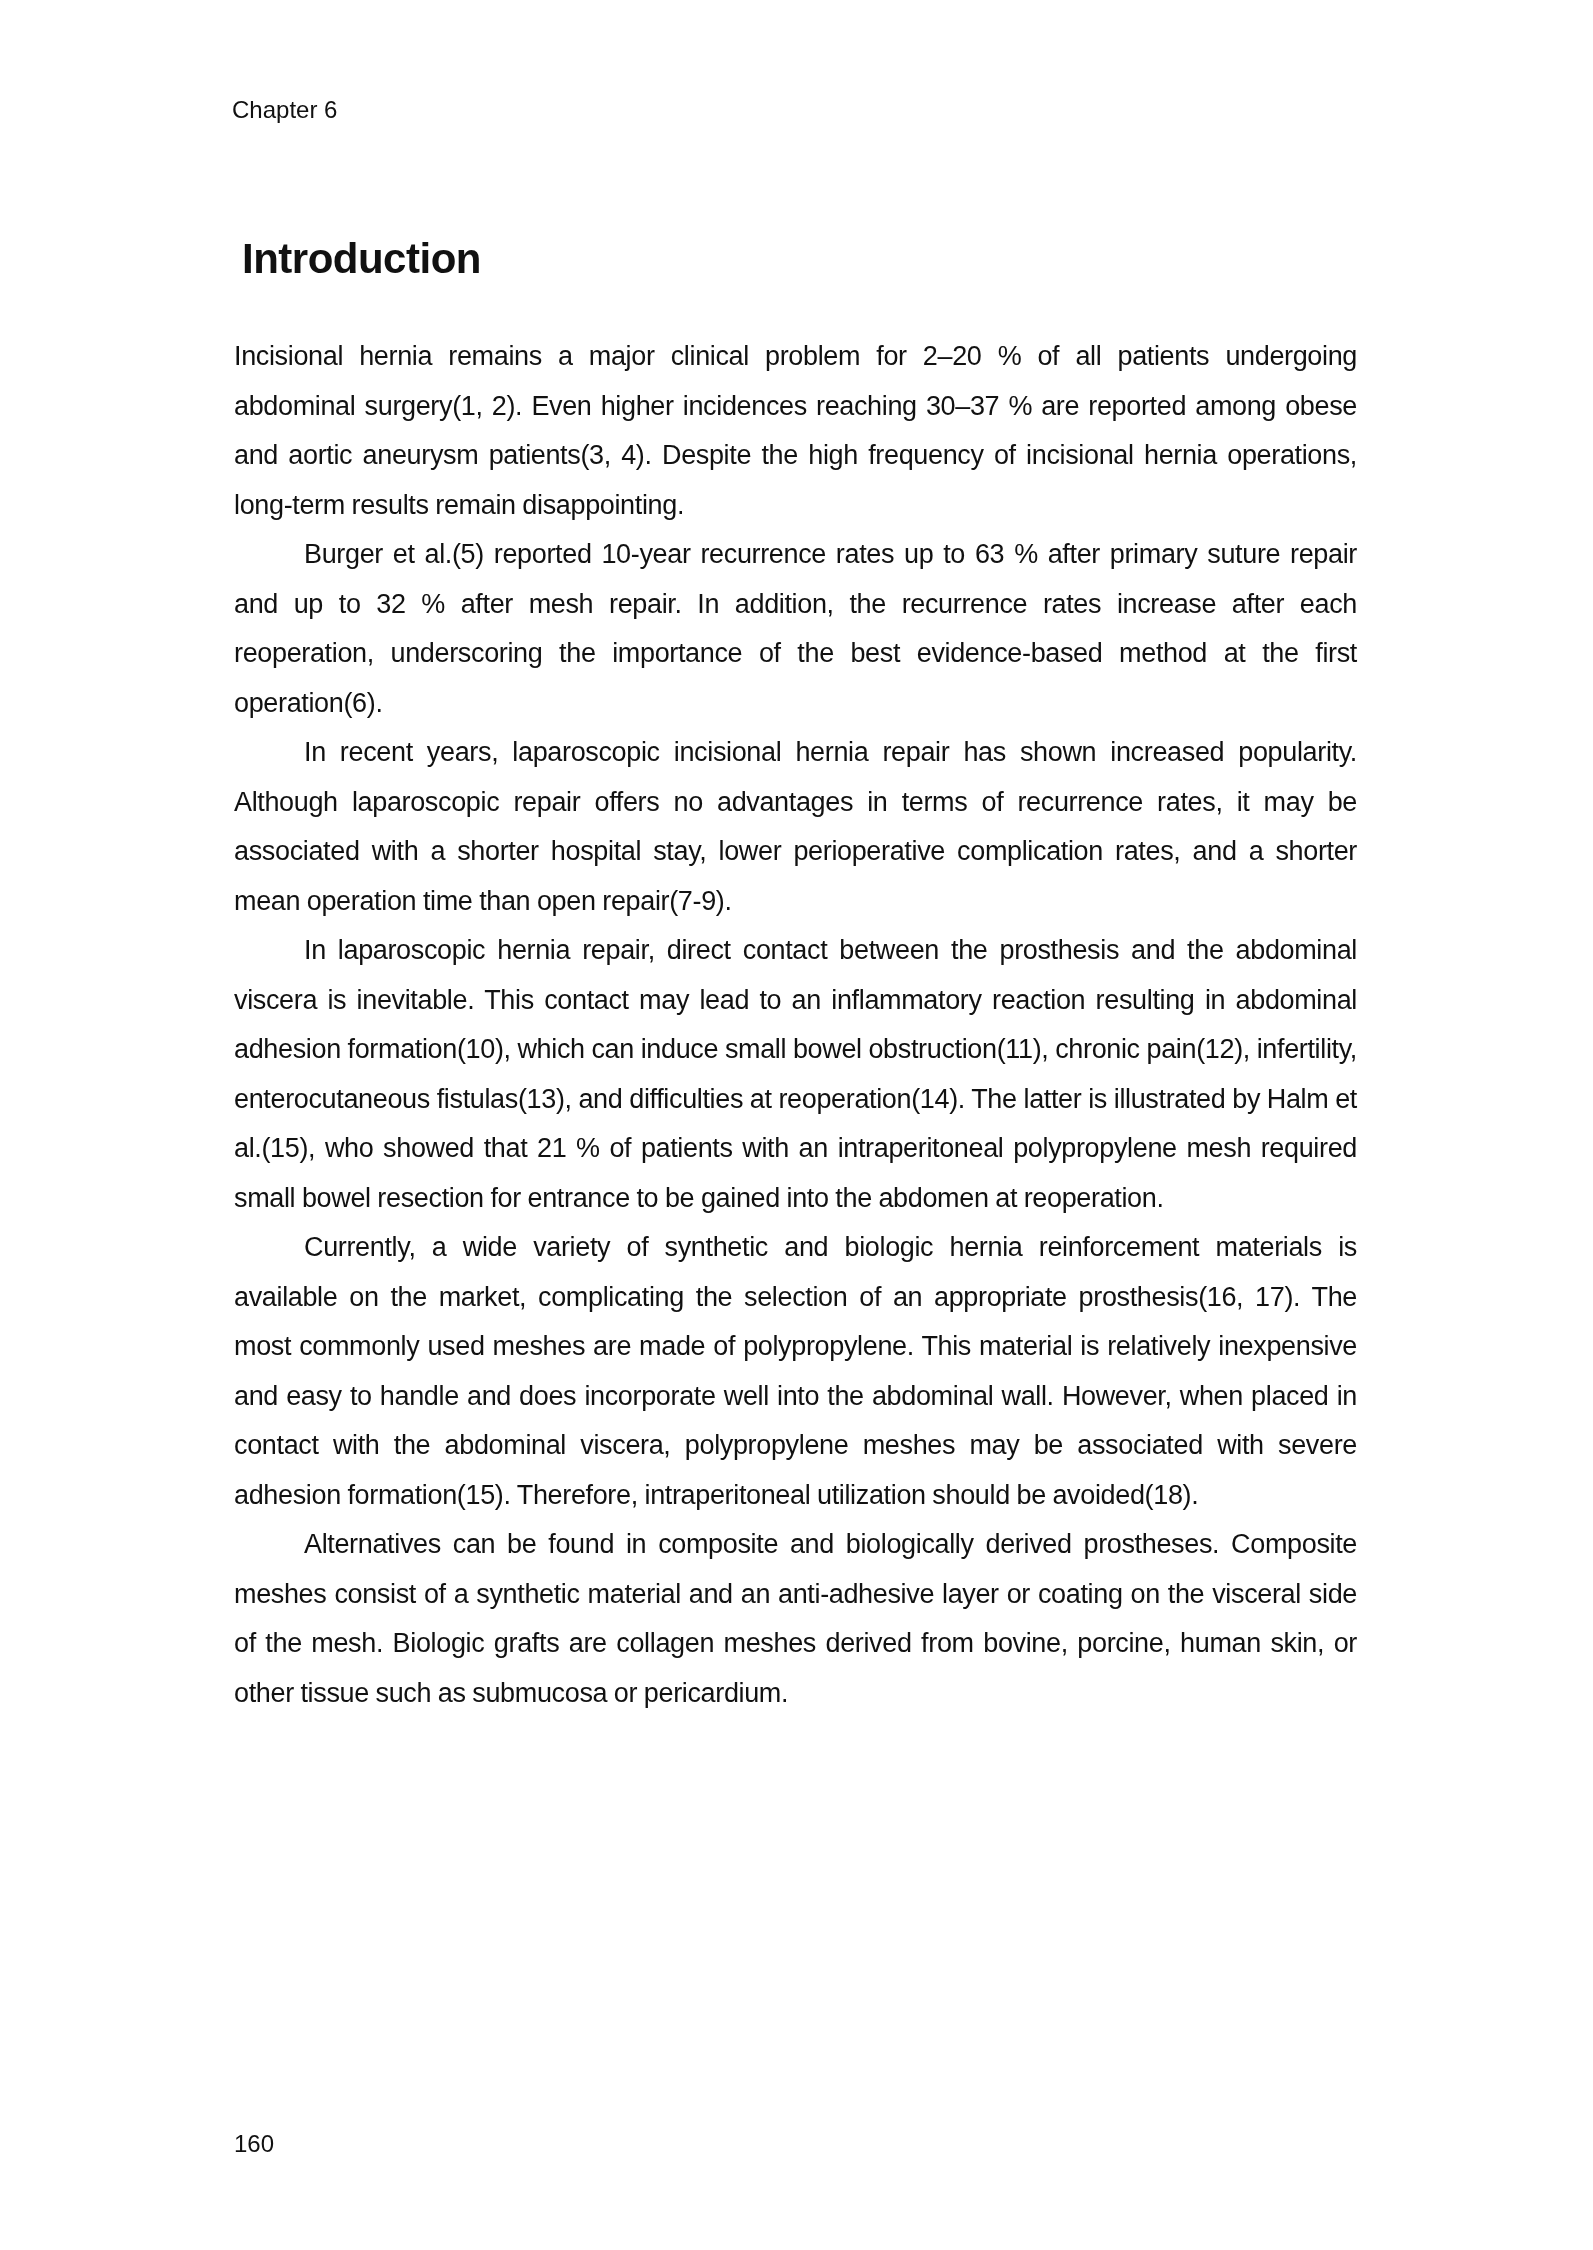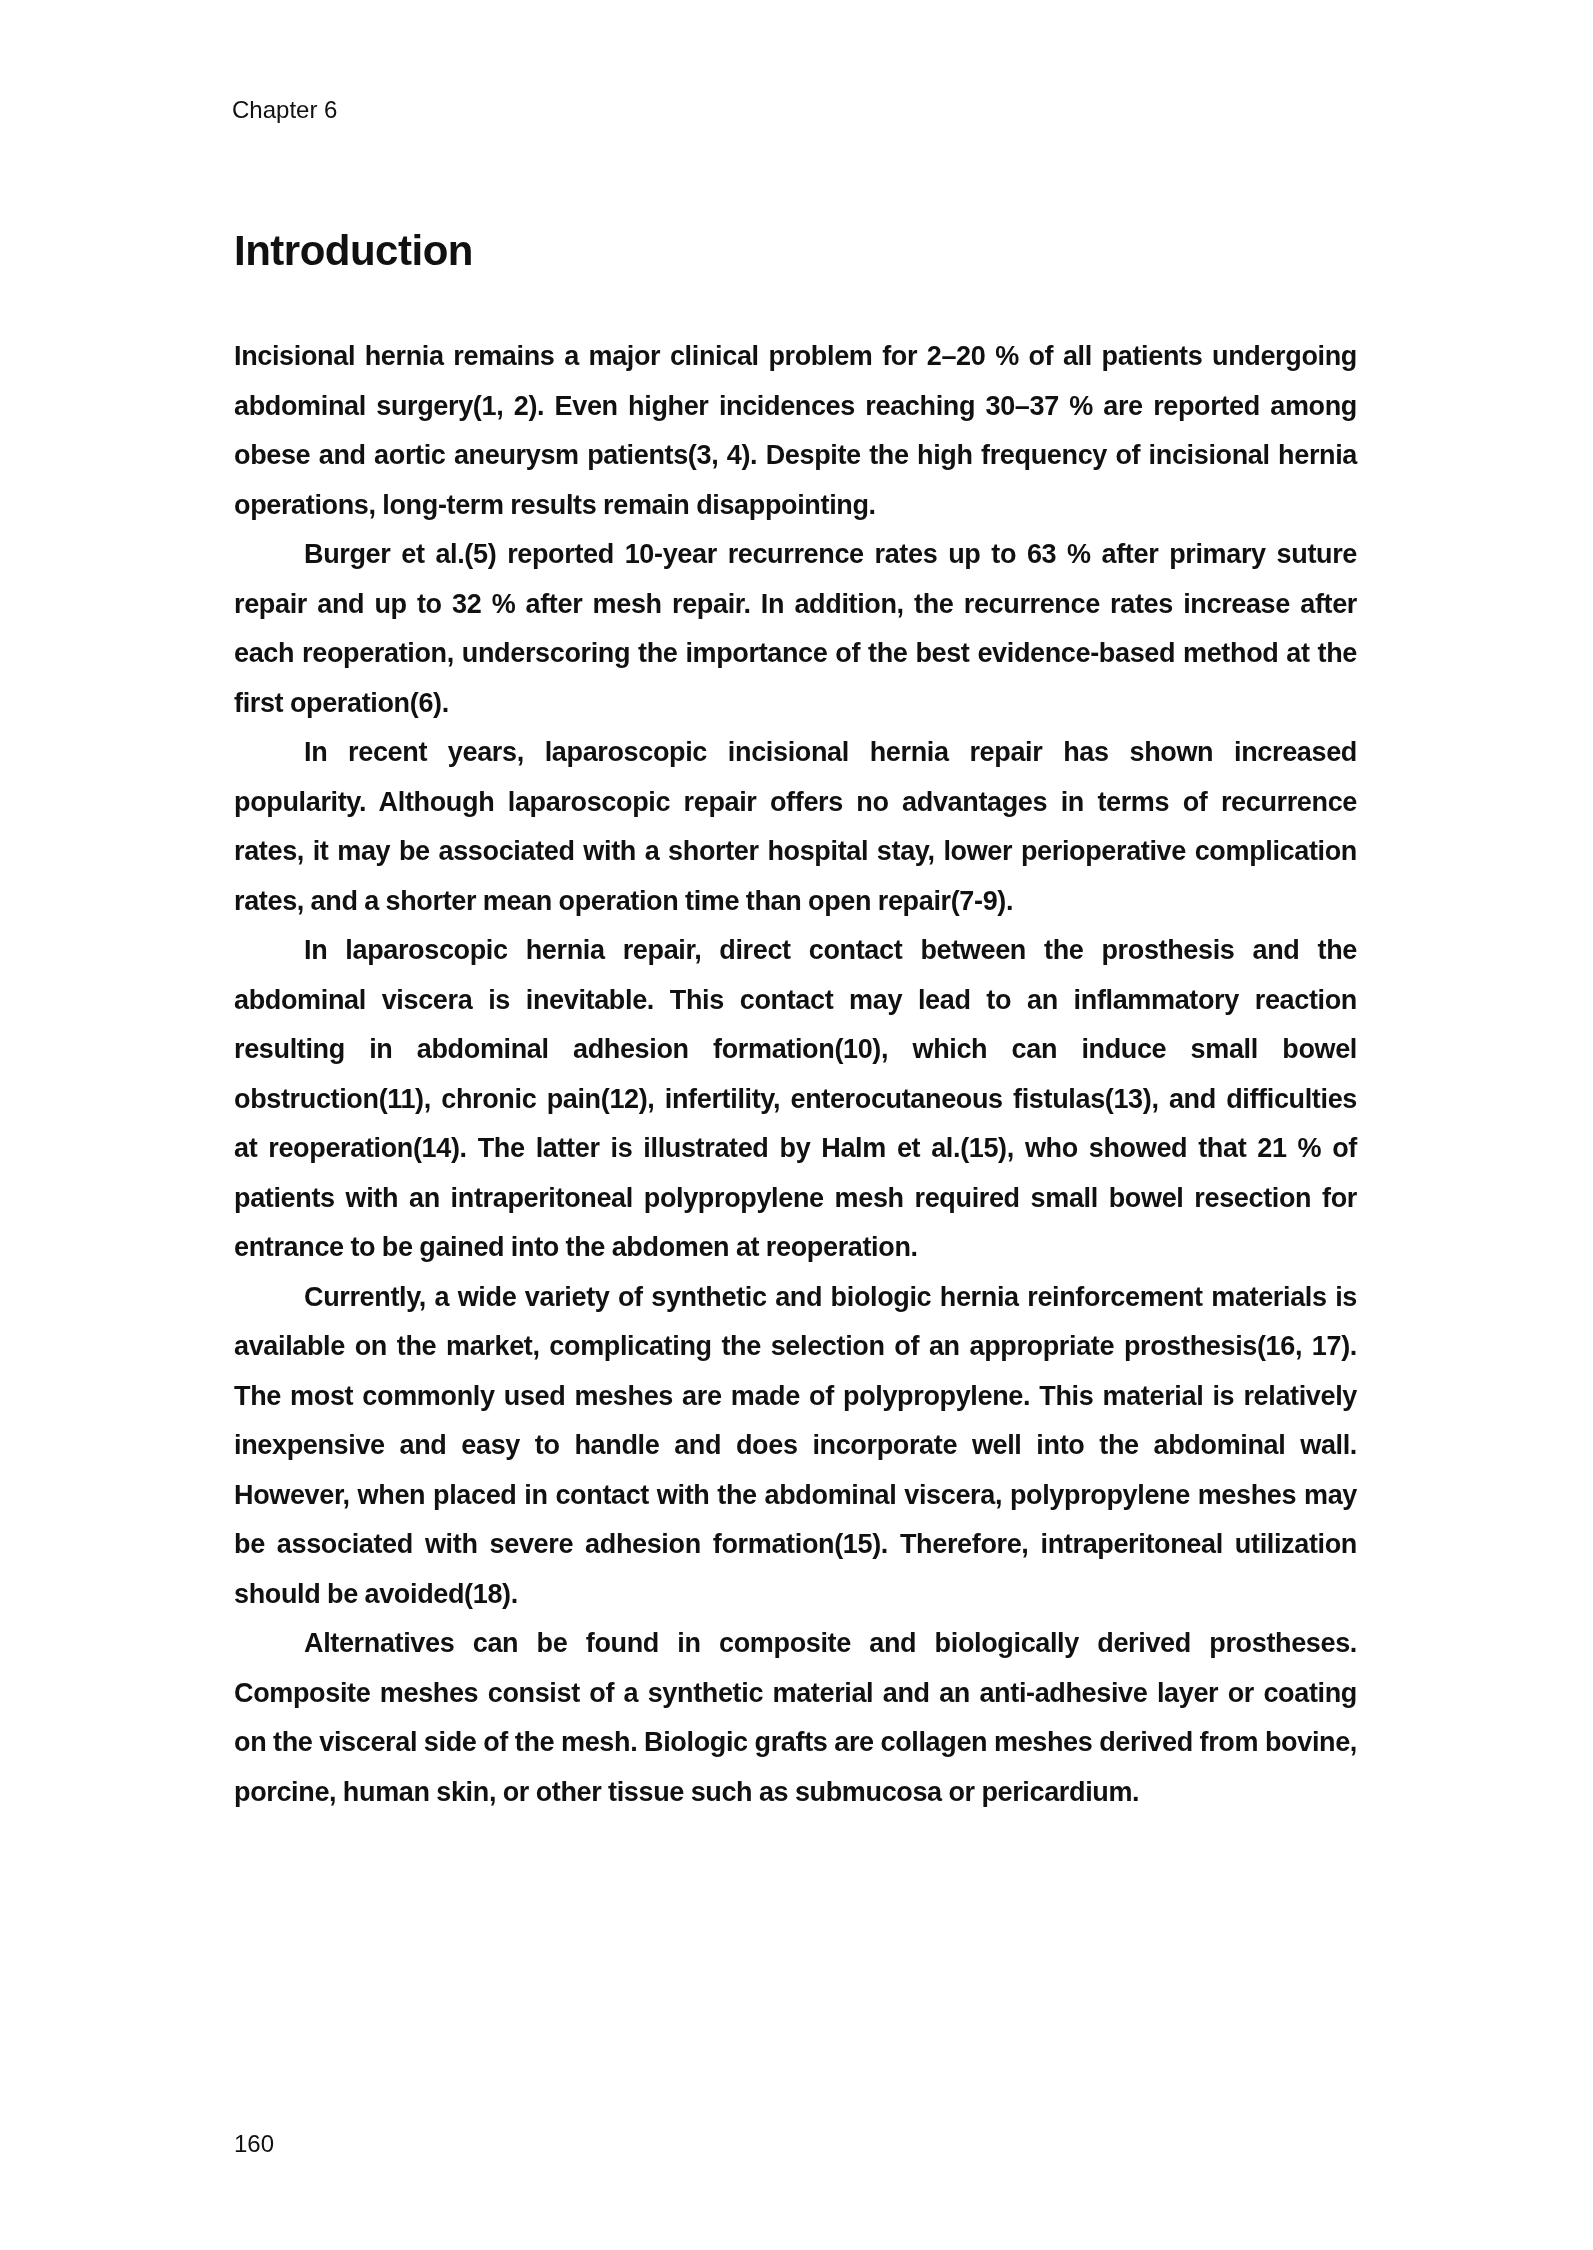"Introduction" .heading { margin: 0 -> 8px }
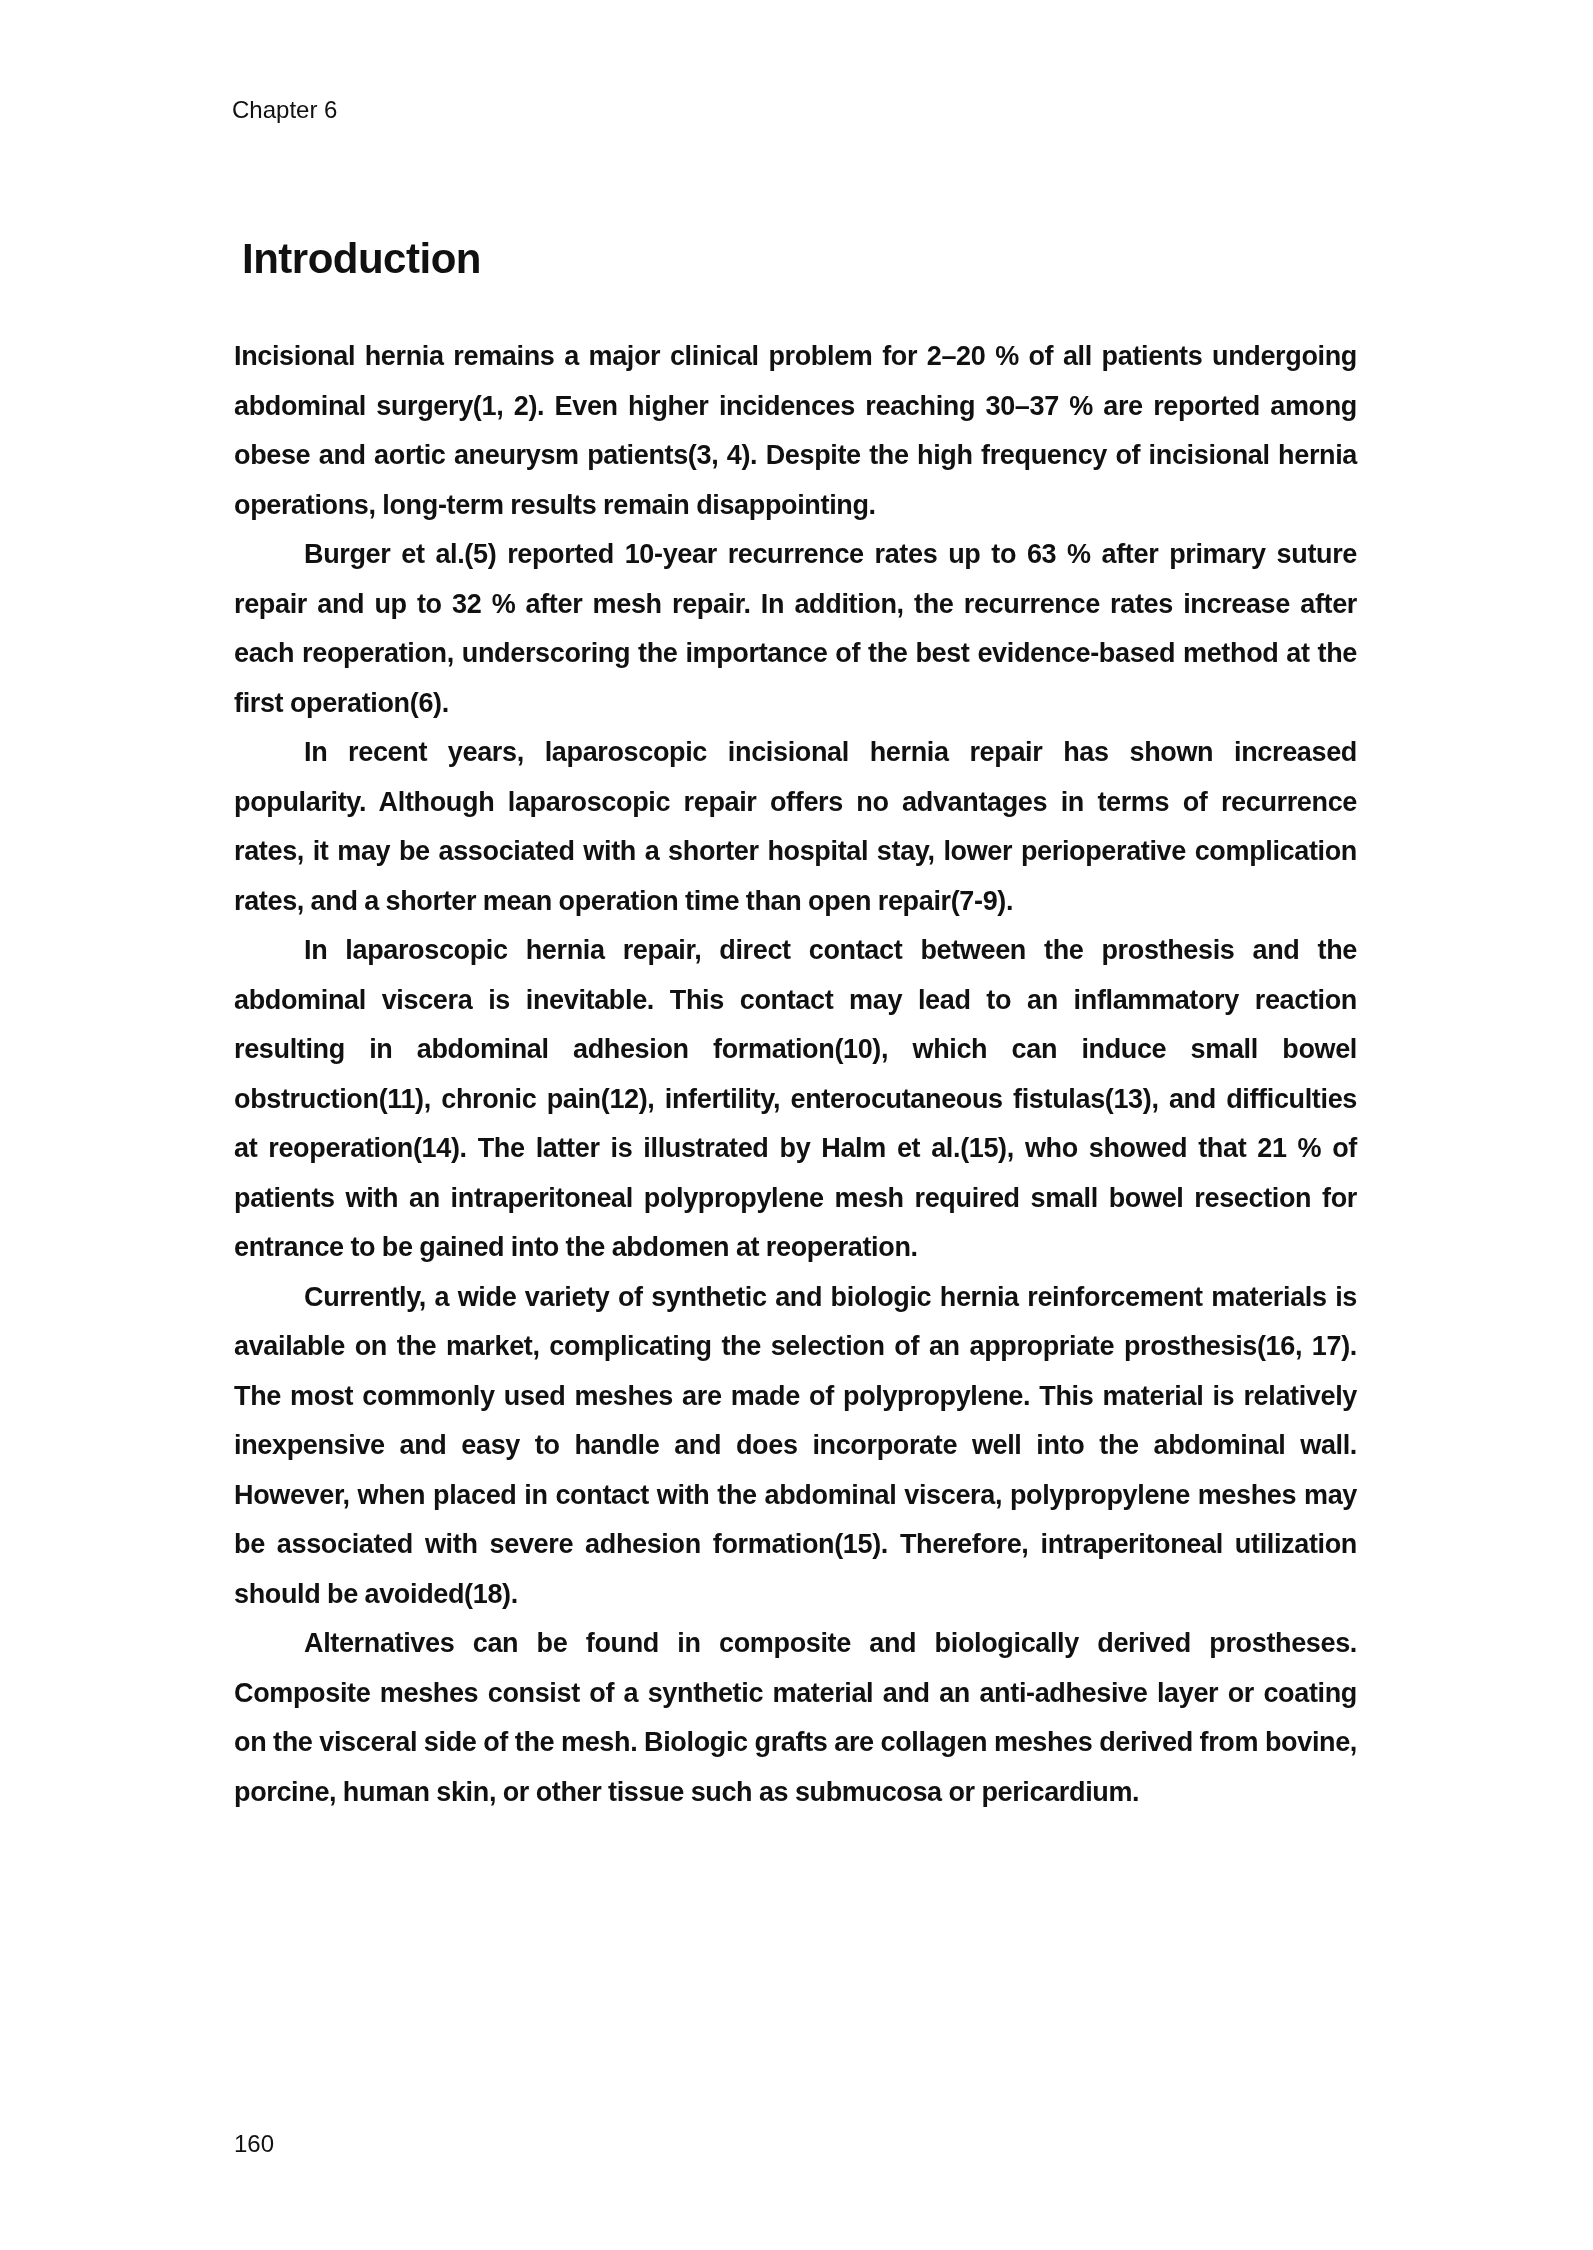"Incisional hernia remains a major" .para { font-weight: bold -> none }
